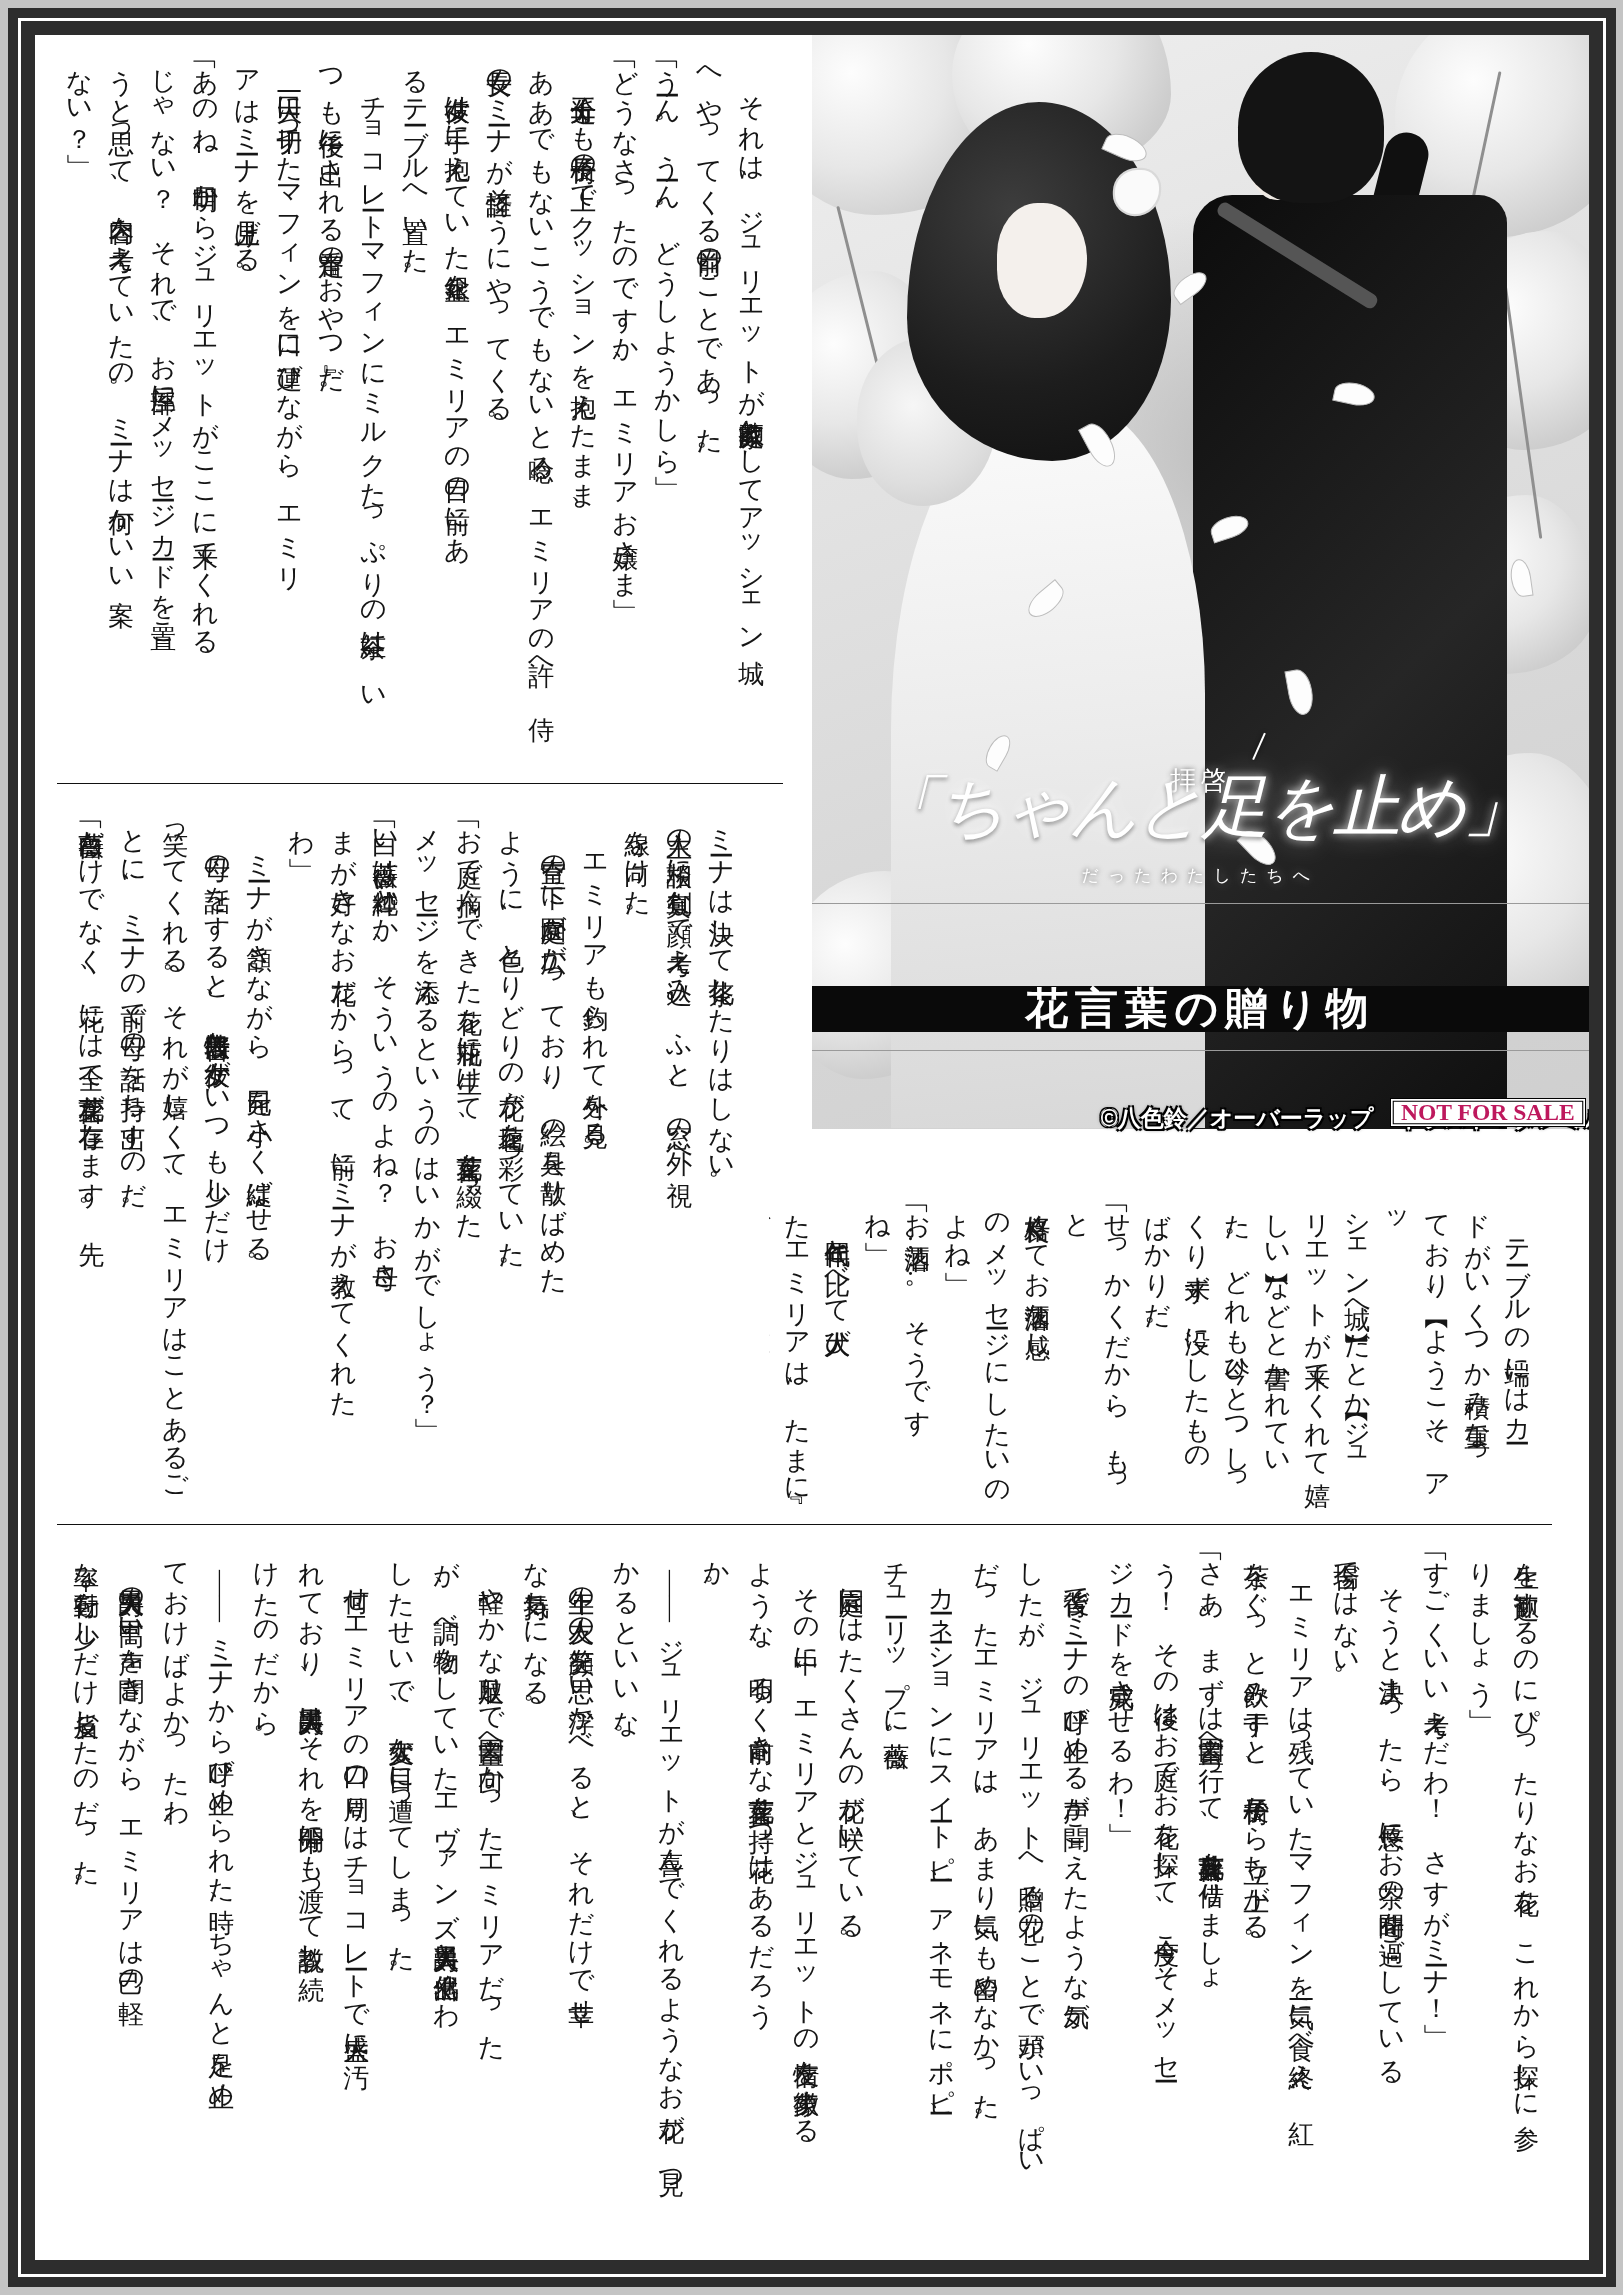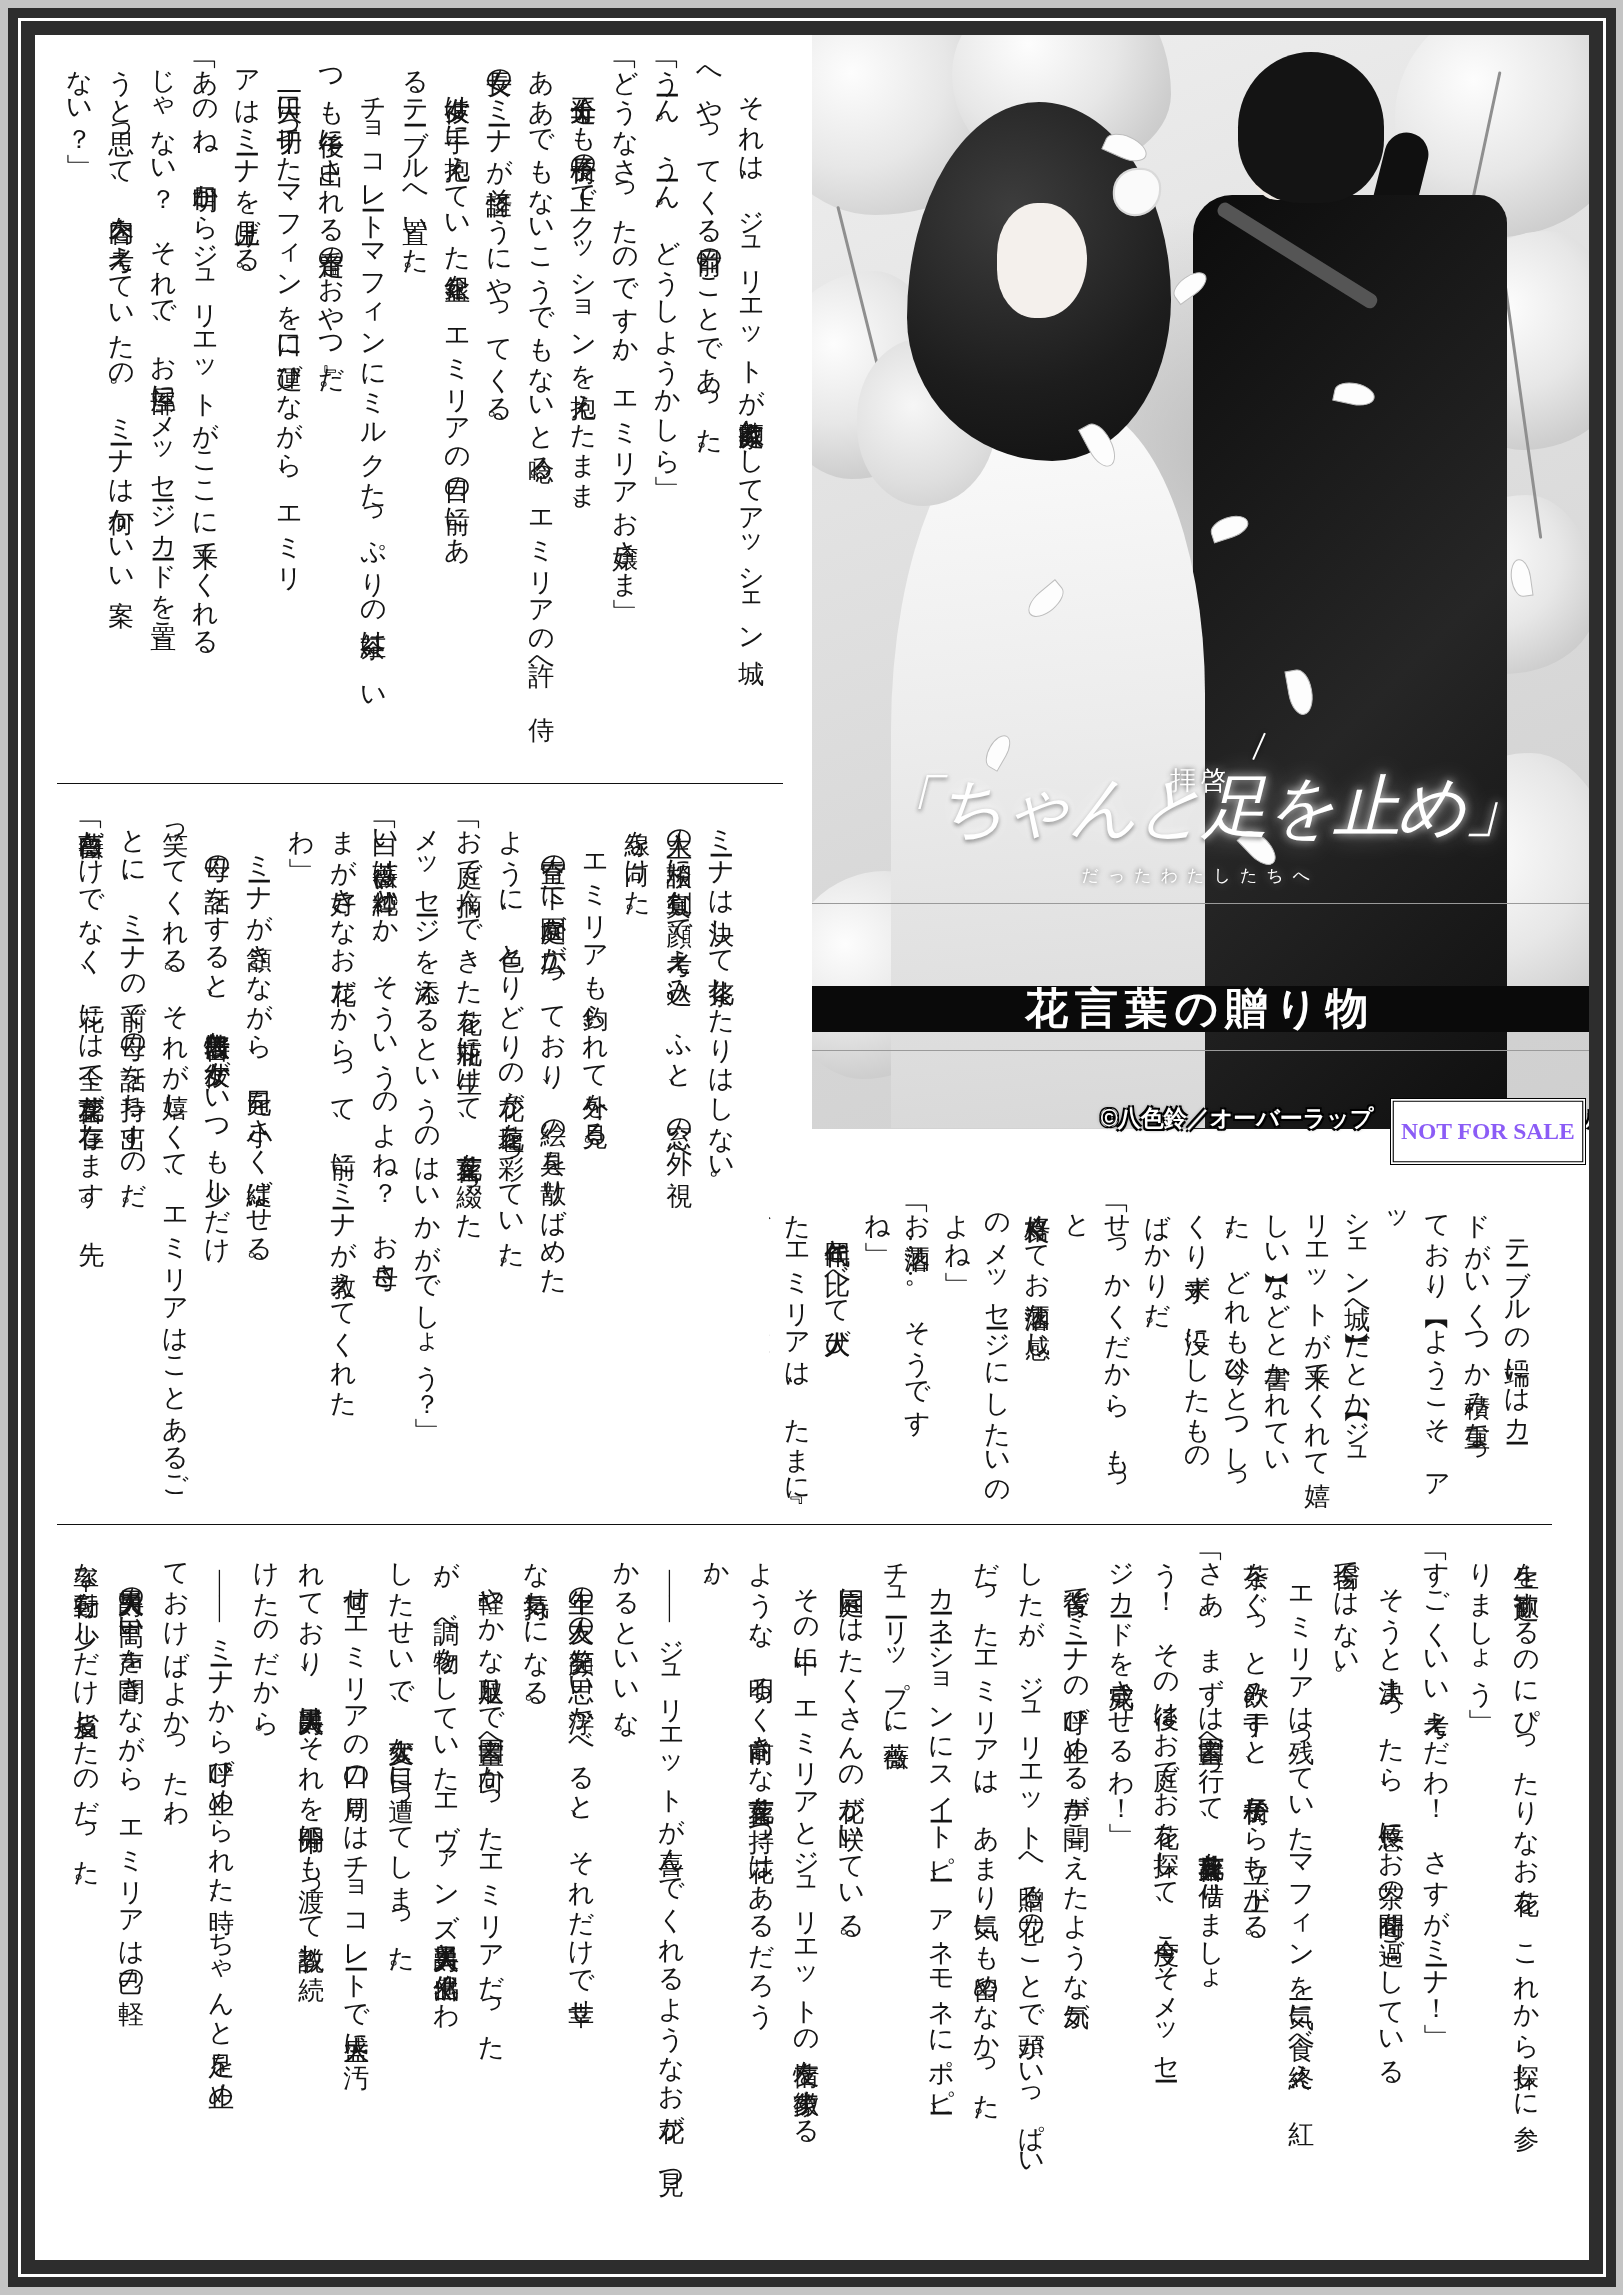"NOT FOR SALE" #nfs-box { color: #8b5cf6 -> #be185d; padding: 19px 10px -> 0 10px }
